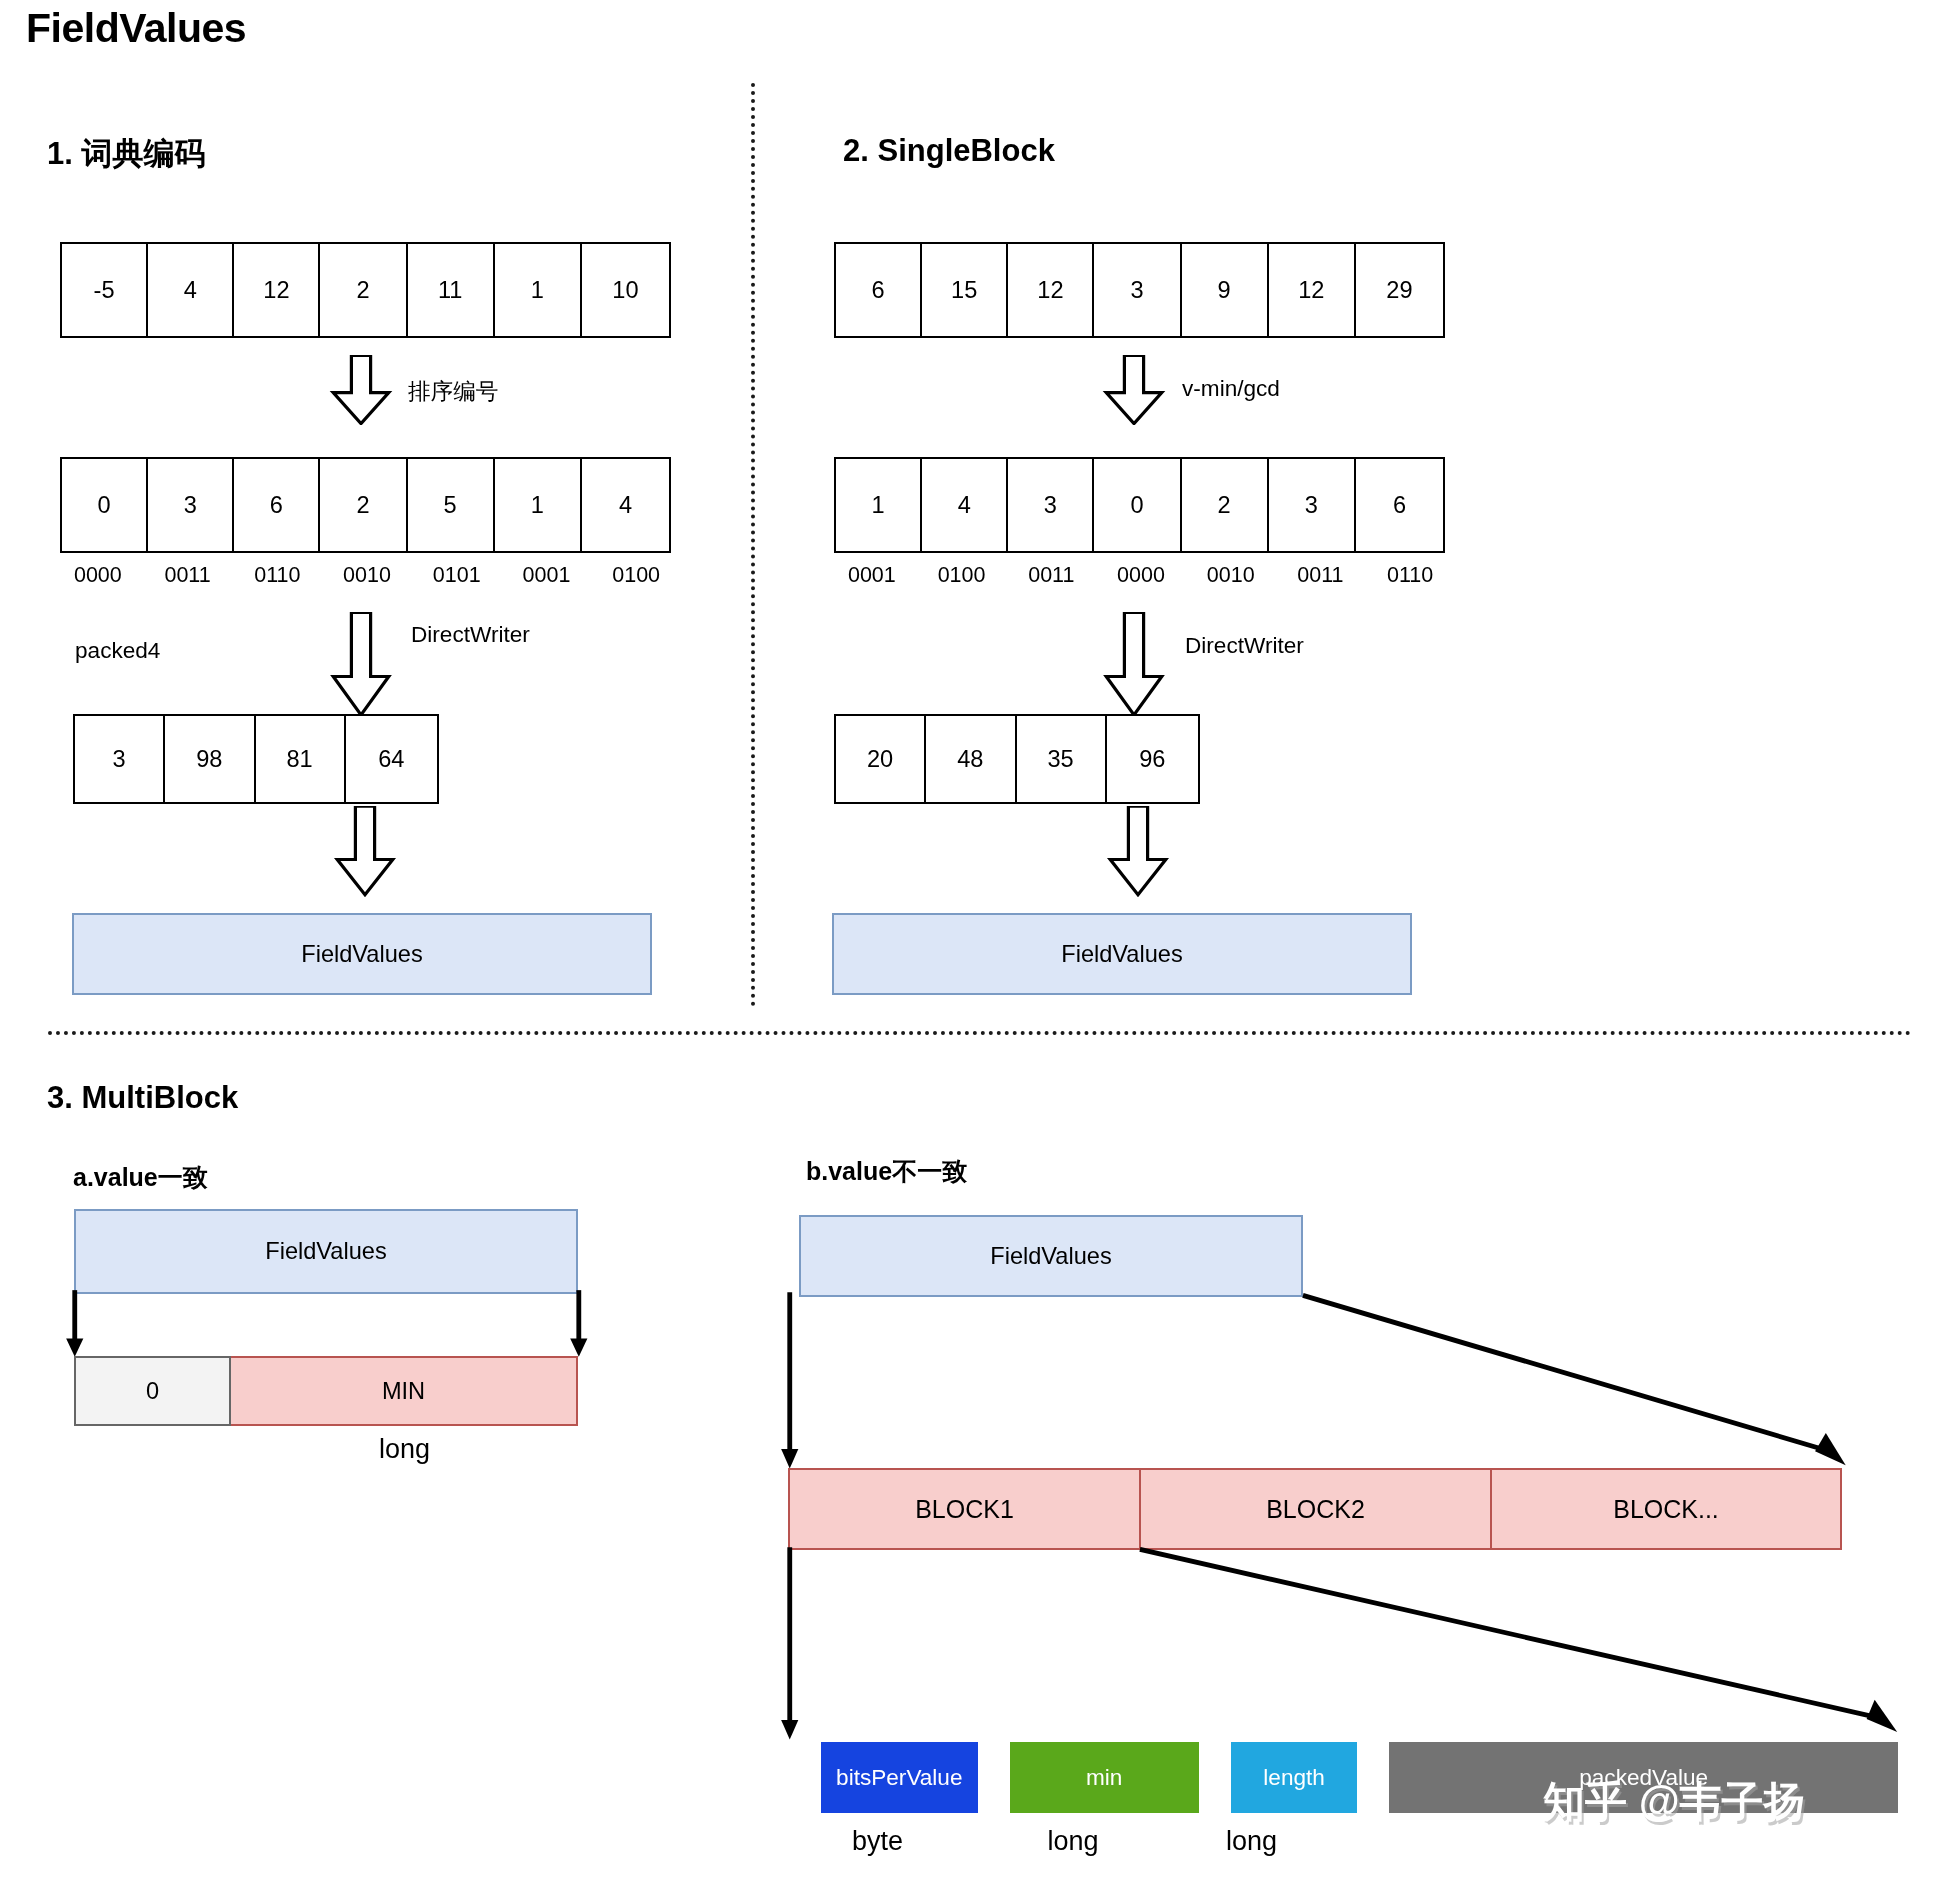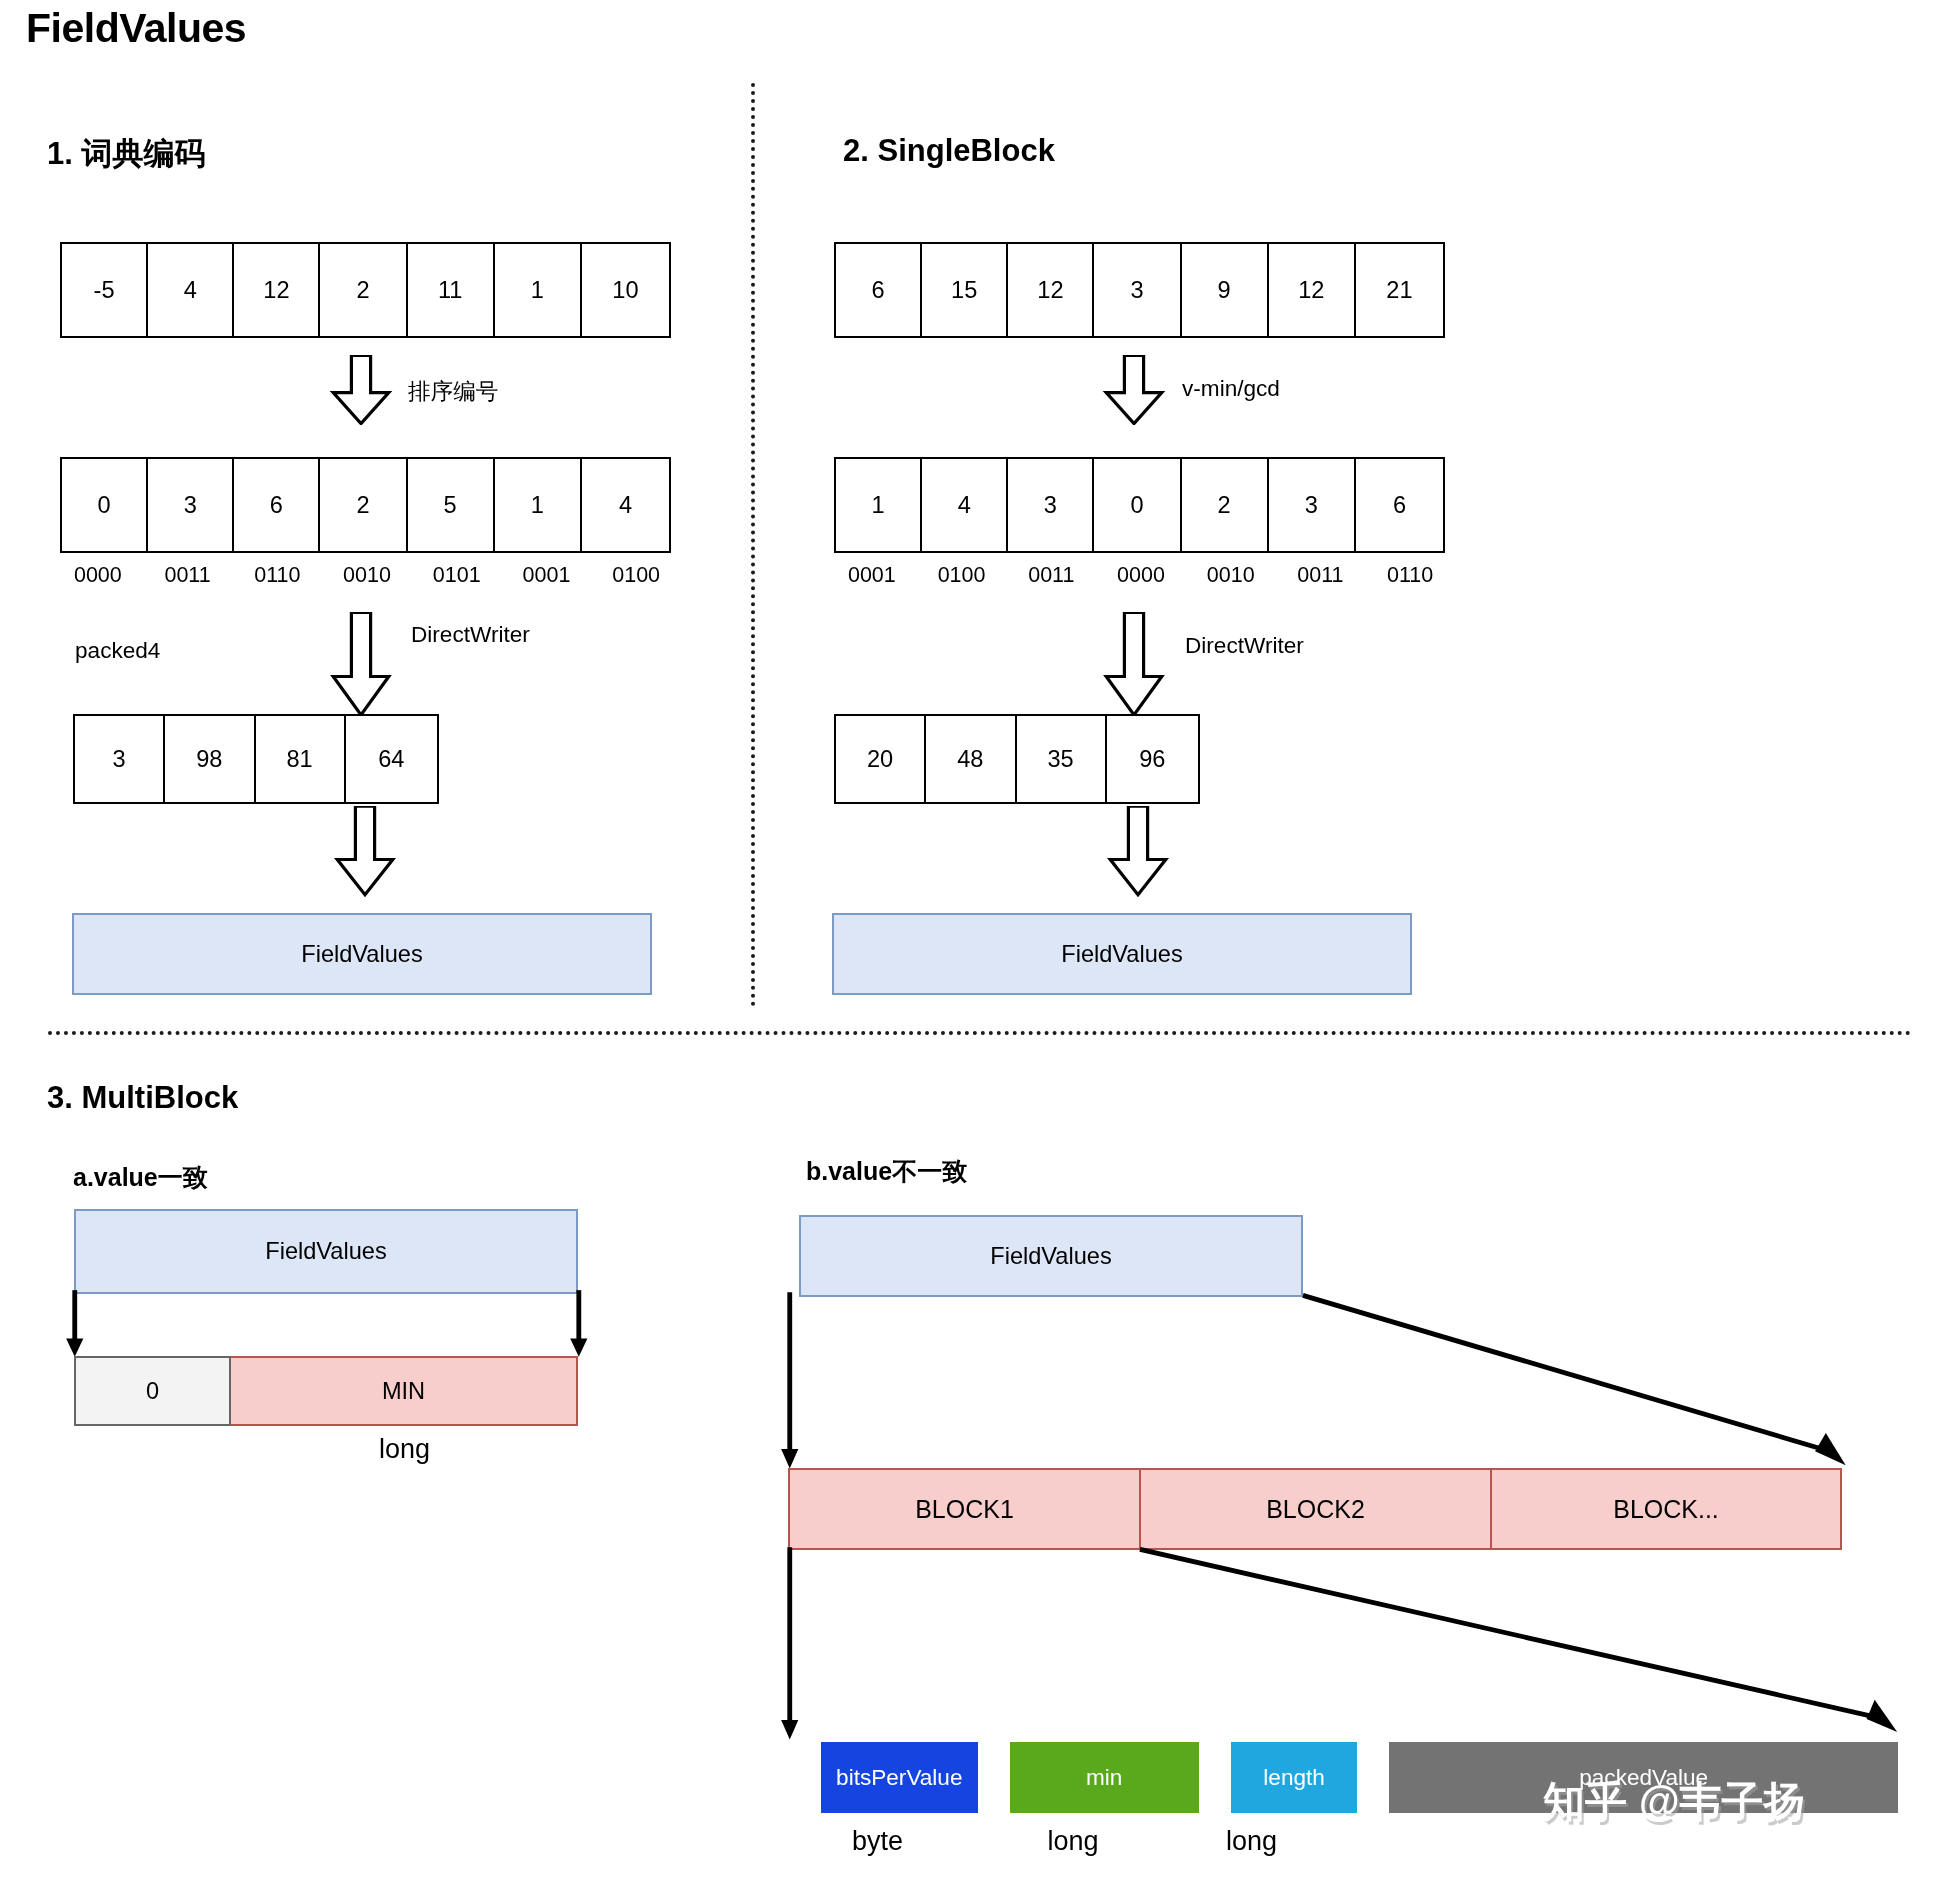"21" div.cell { text: 21 -> 29 }
